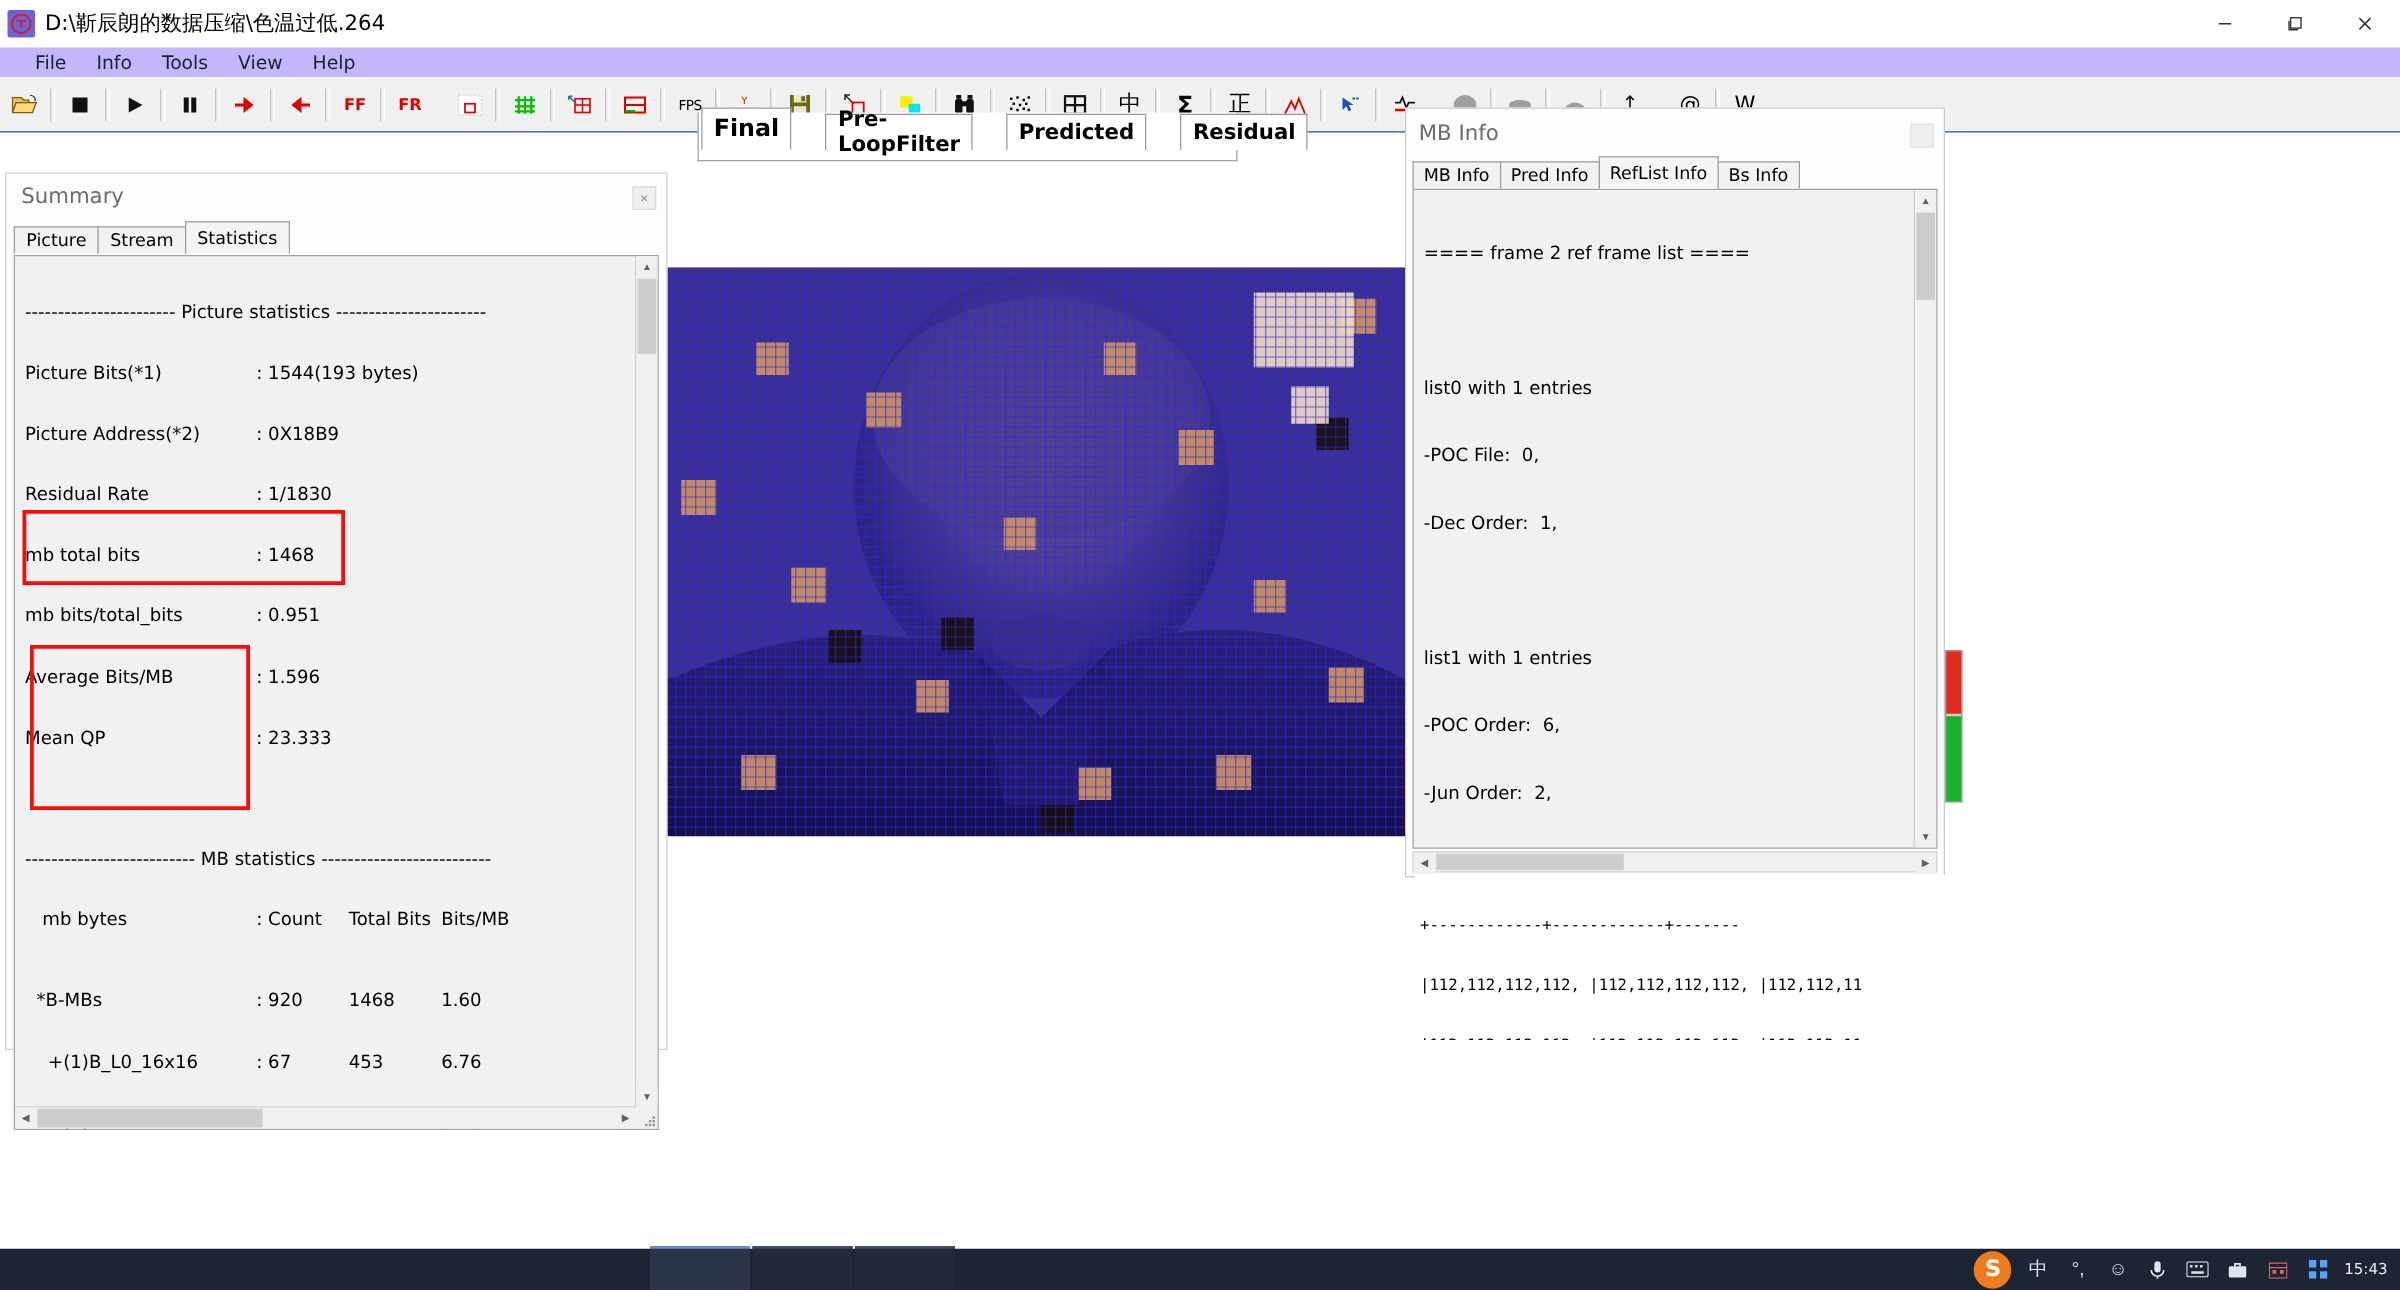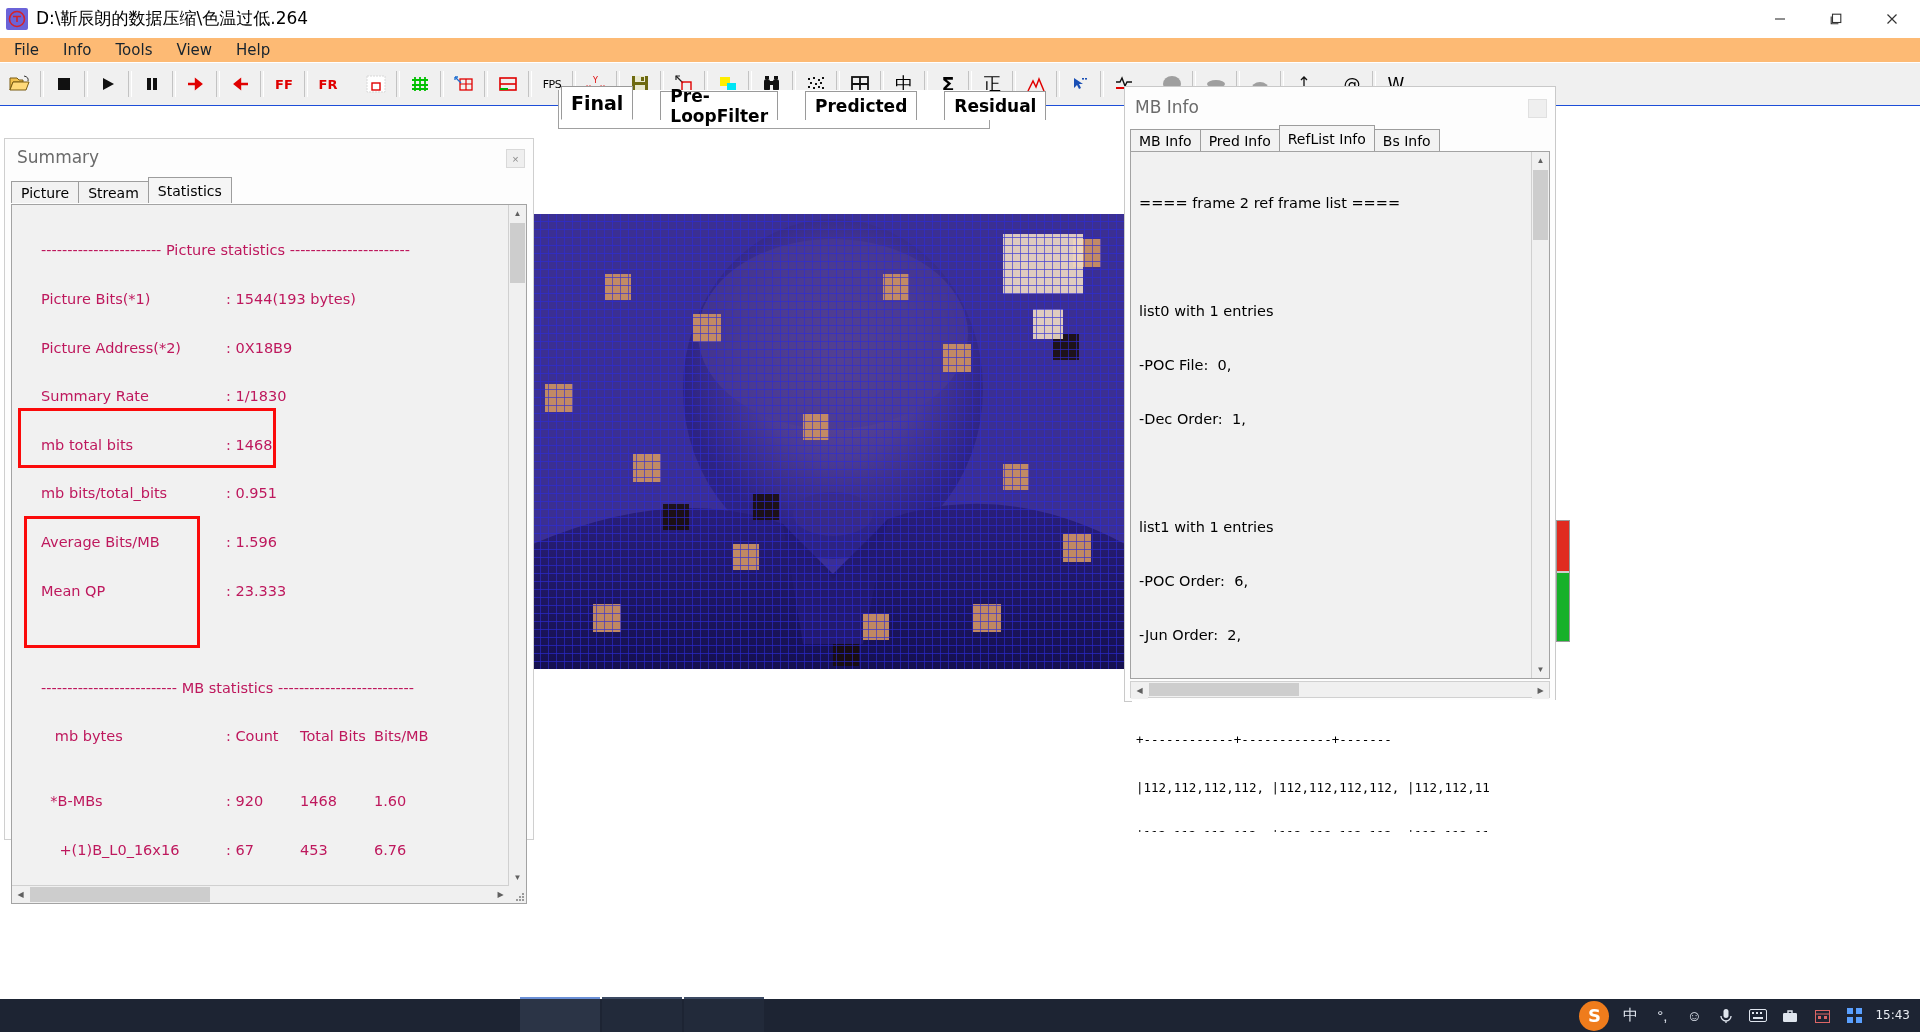"File" .menubar { background: #fdba74 -> #c4b5fd; padding-left: 2px -> 16px }
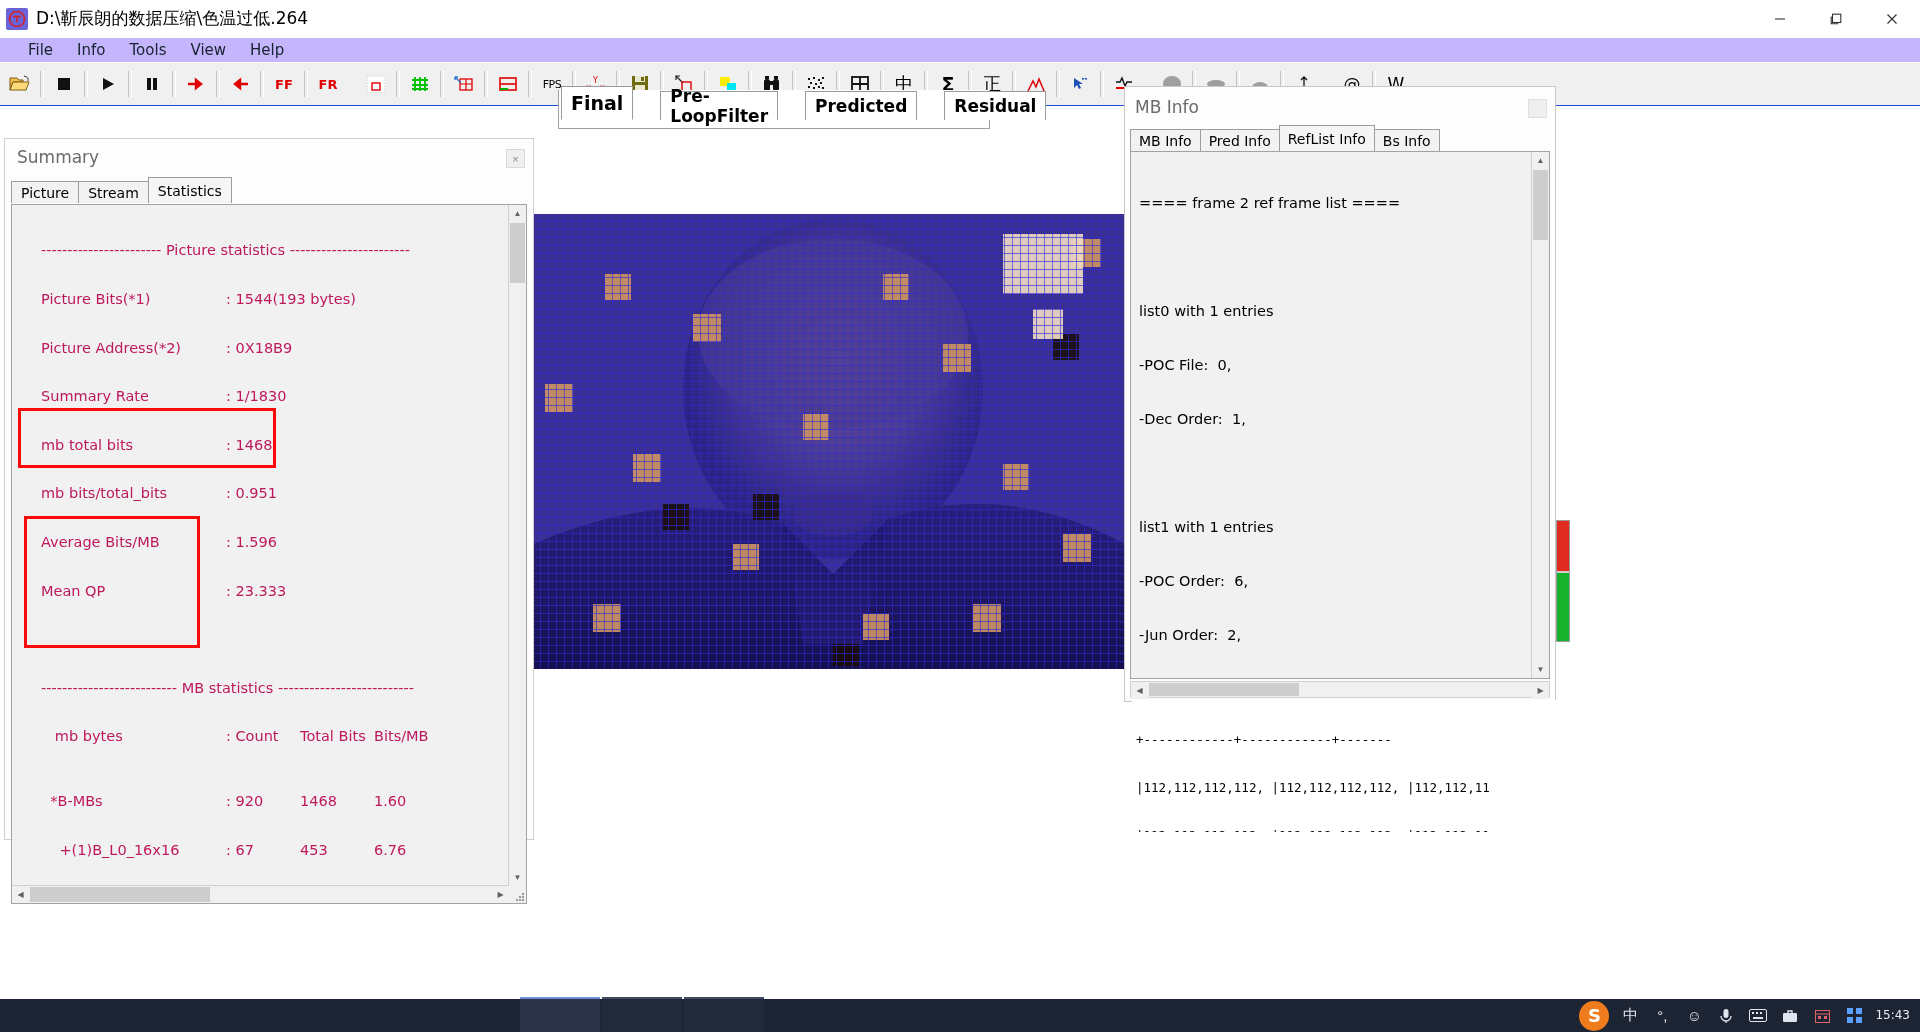"----------------------- Picture" .statinner { color: #be185d -> #000000; margin-left: 21px -> none }
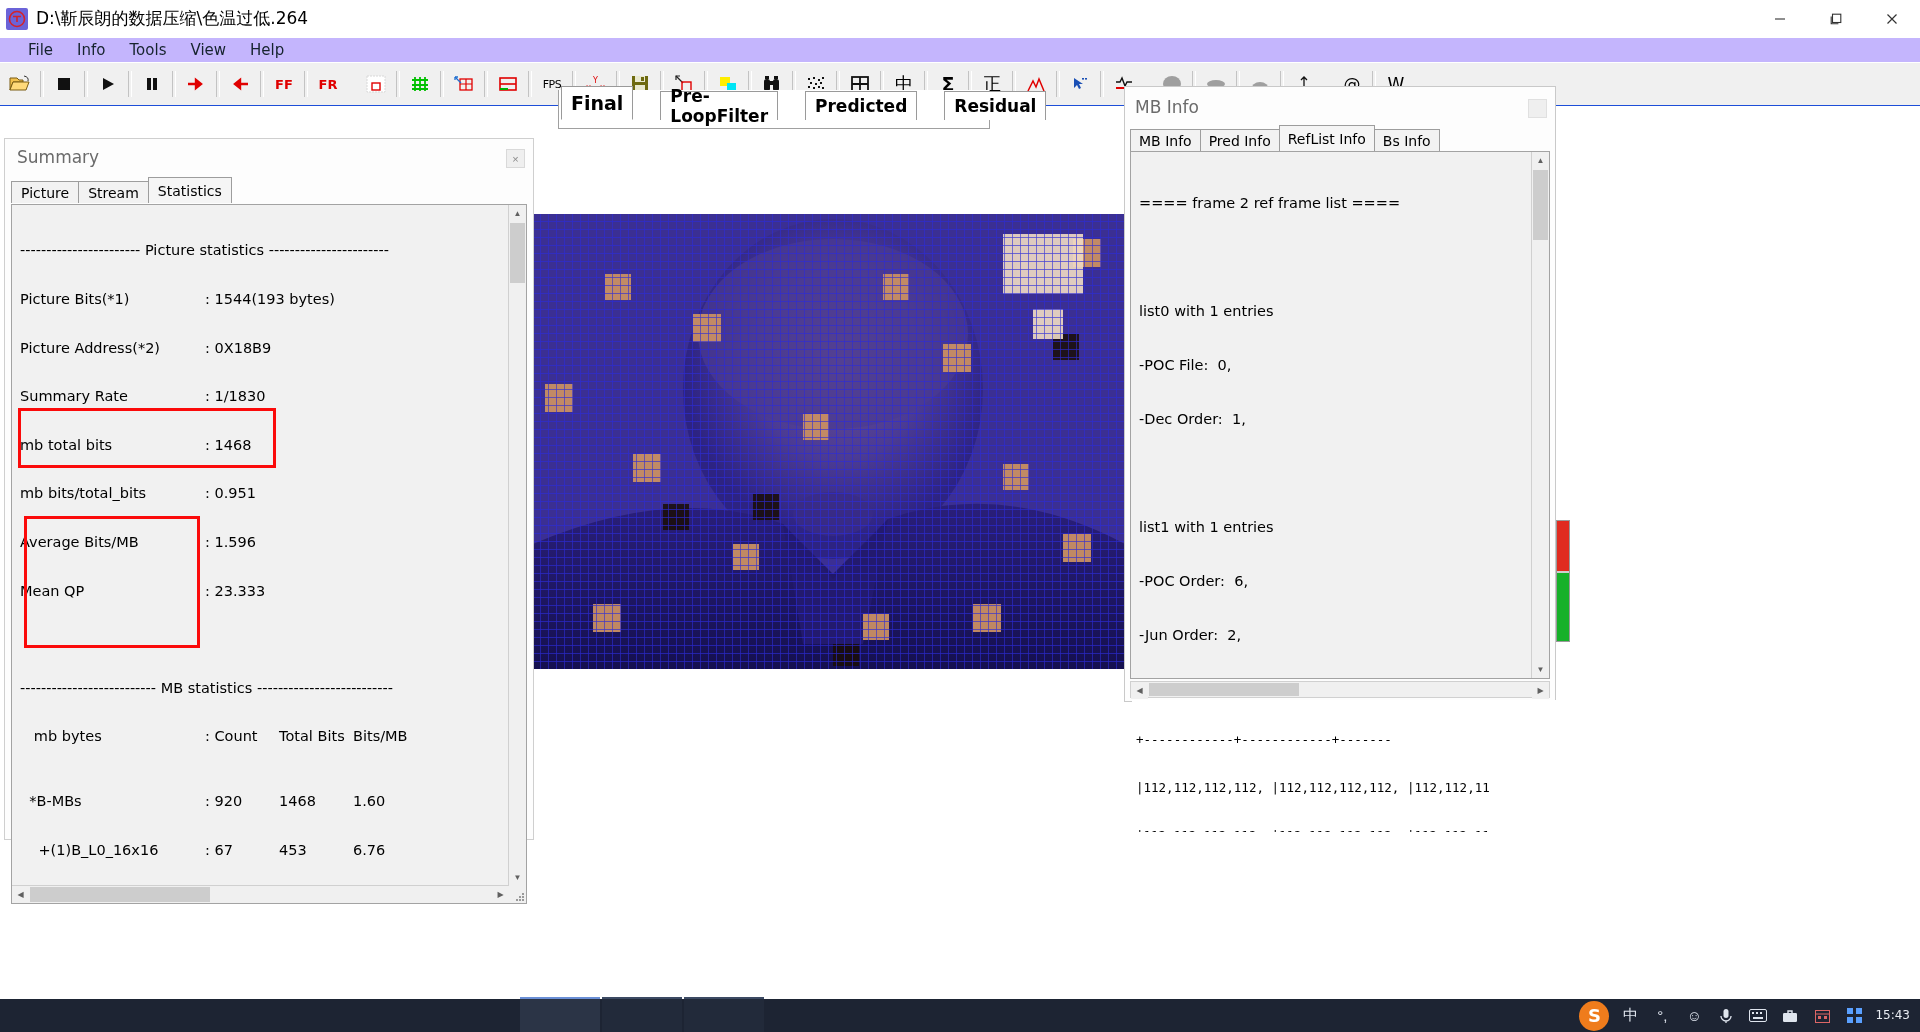"Summary Rate" span.k { text: Summary -> Residual }
